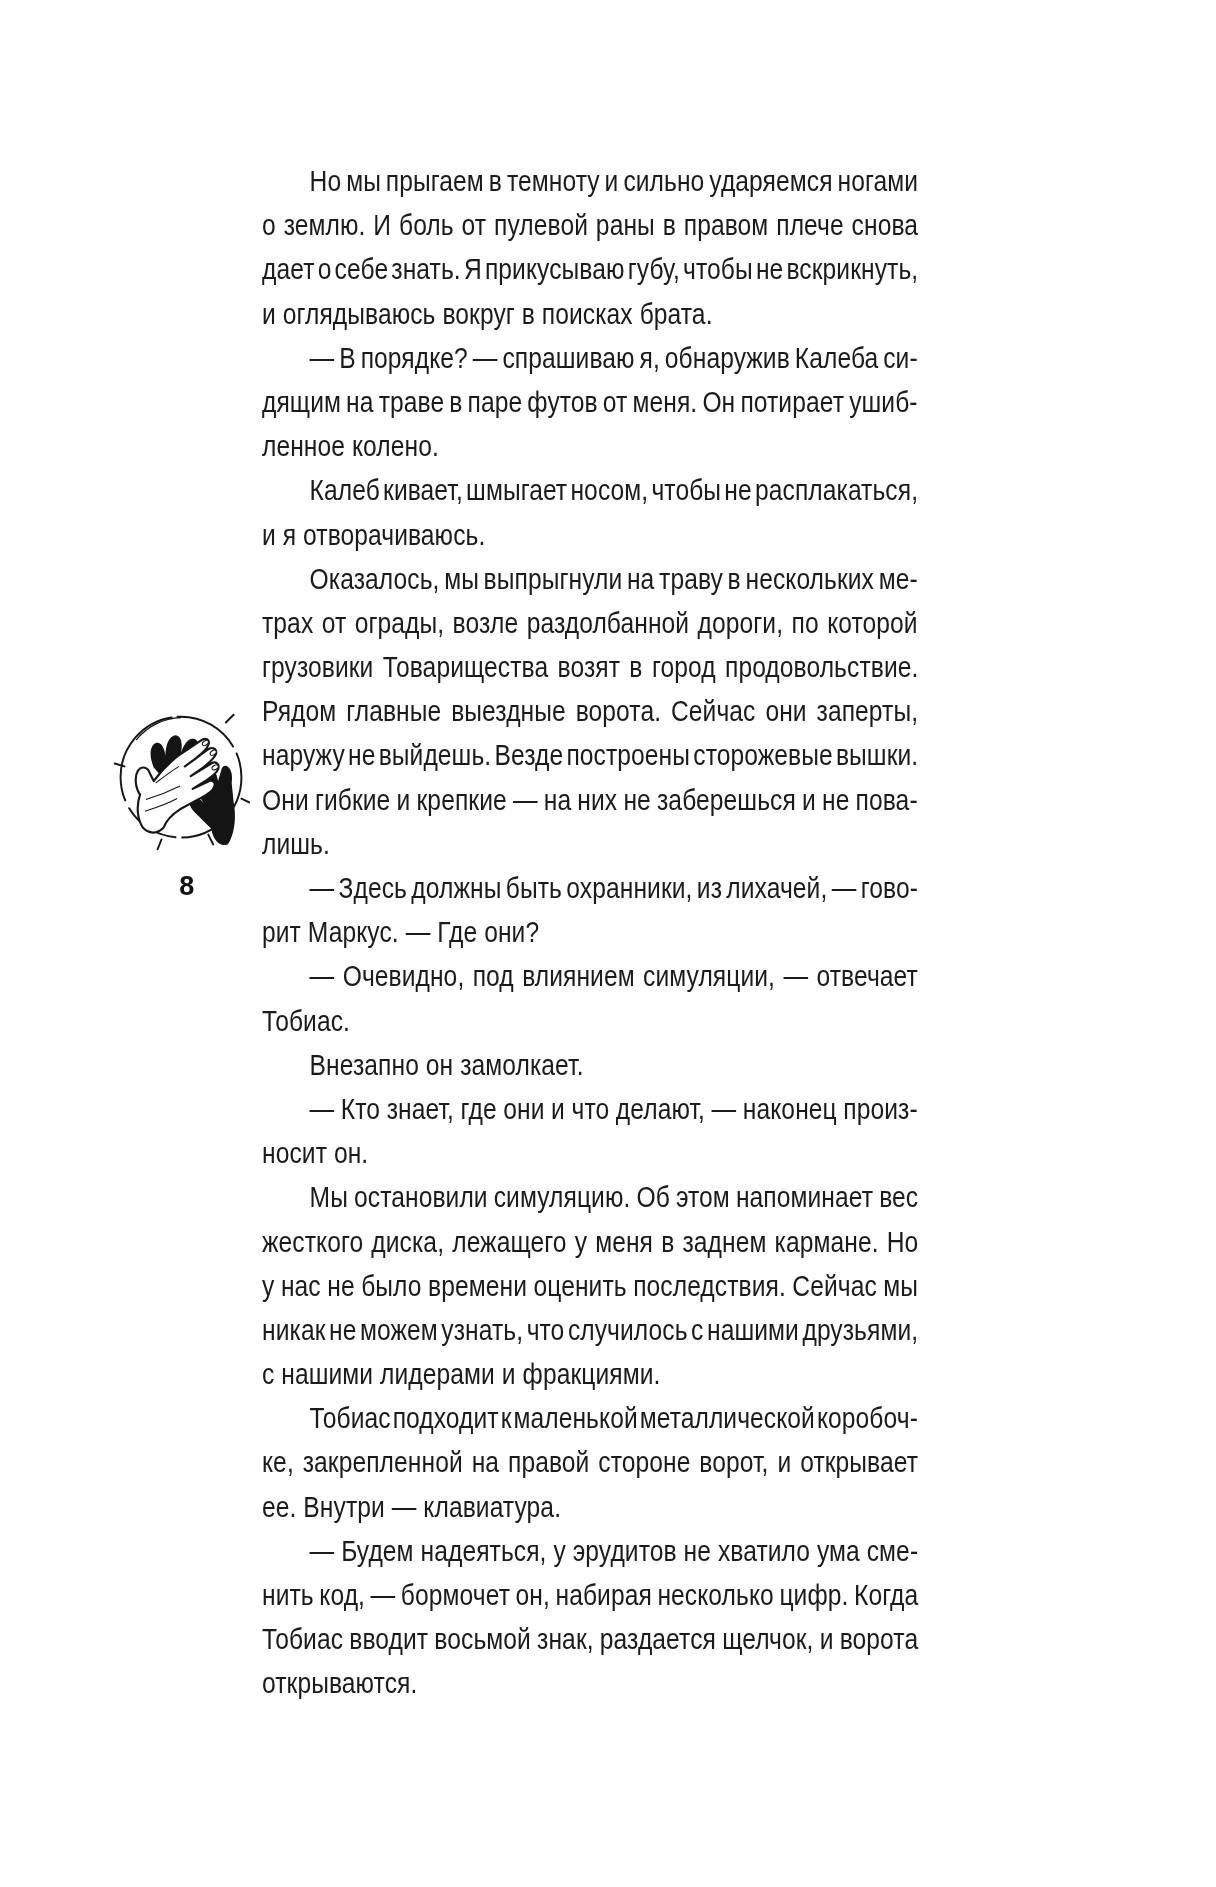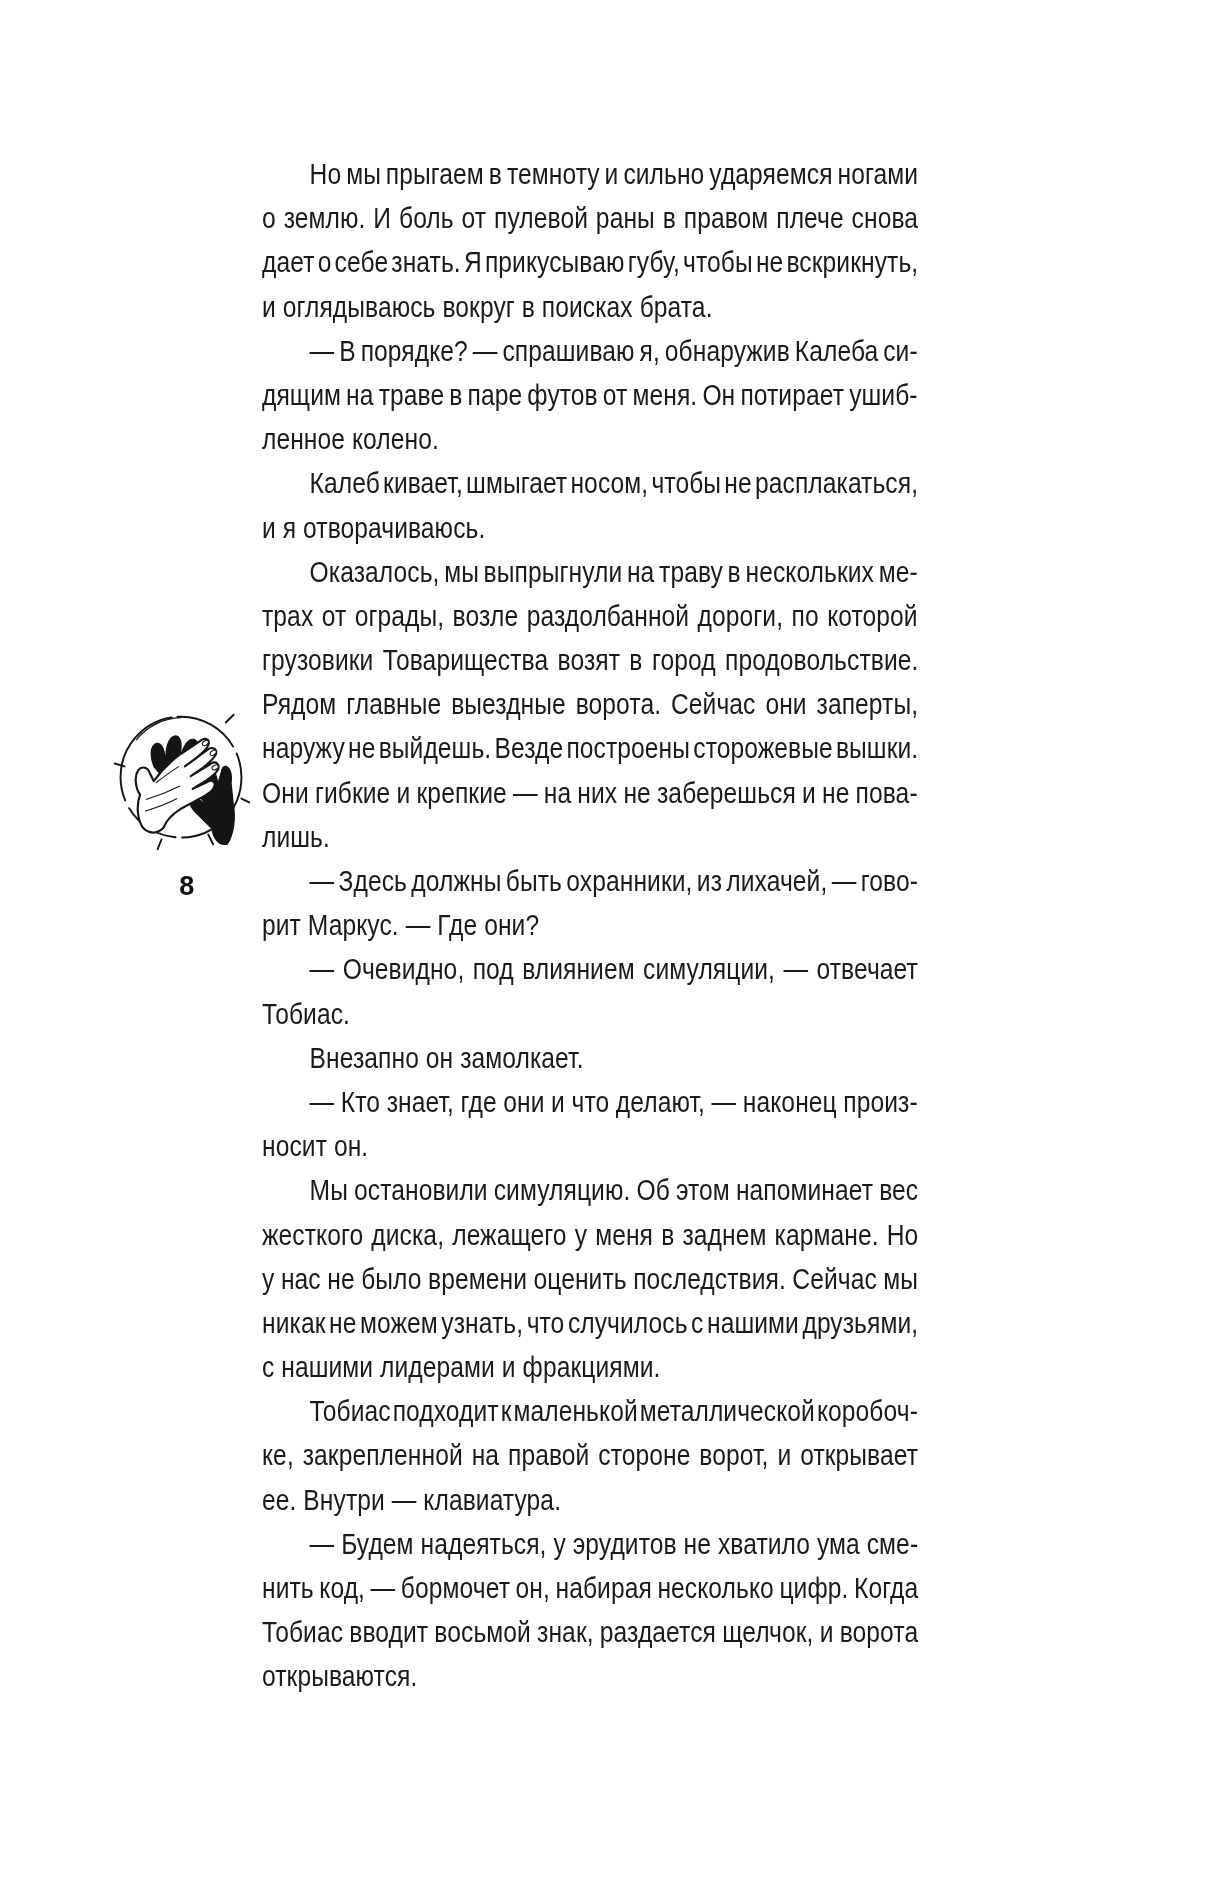"Но мы прыгаем в темноту" .text-column { top: 152px -> 159px }
